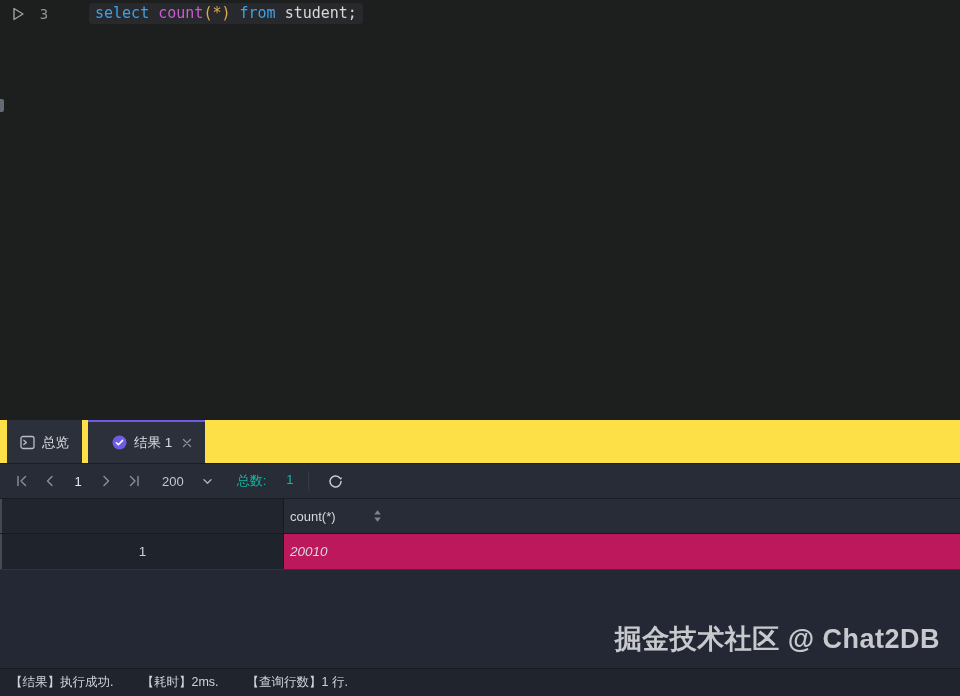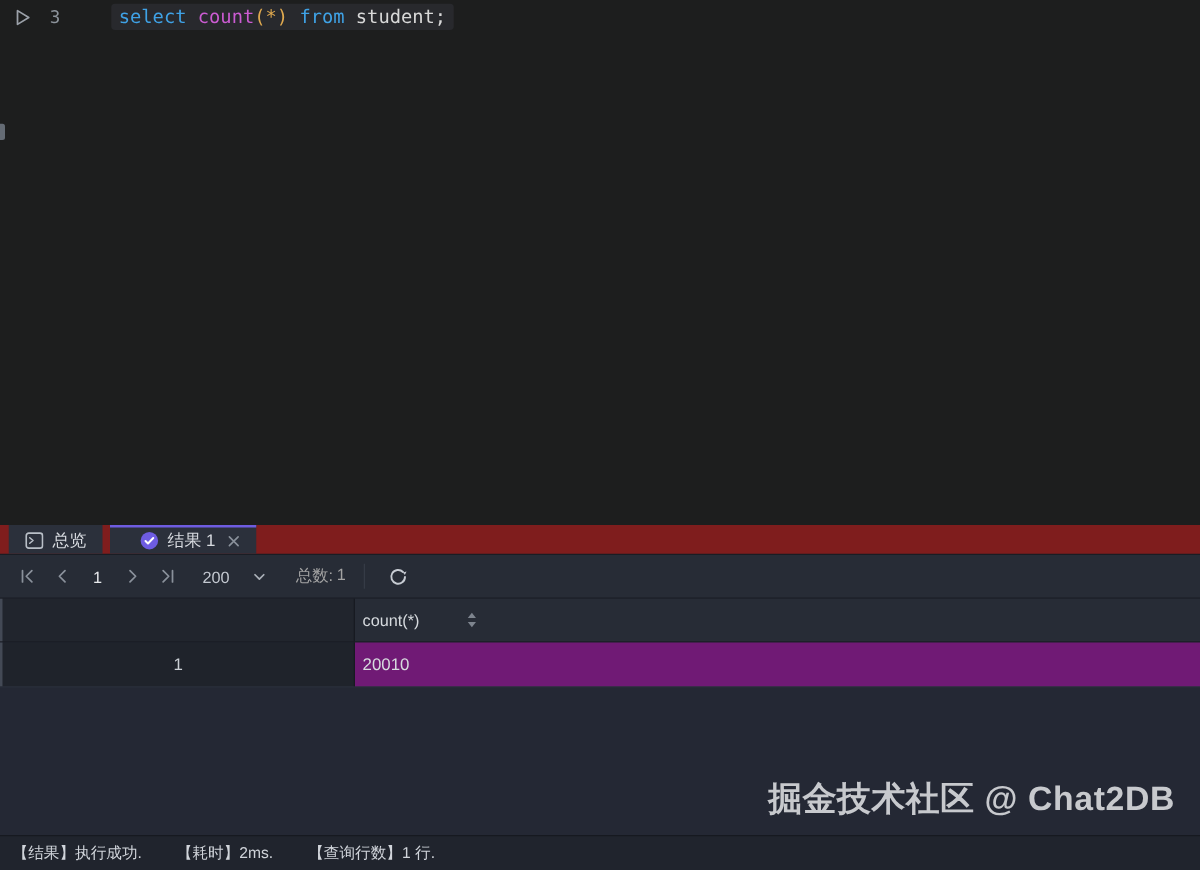"总览" .tabbar { background: #7f1d1d -> #fde047; height: 24px -> 44px }
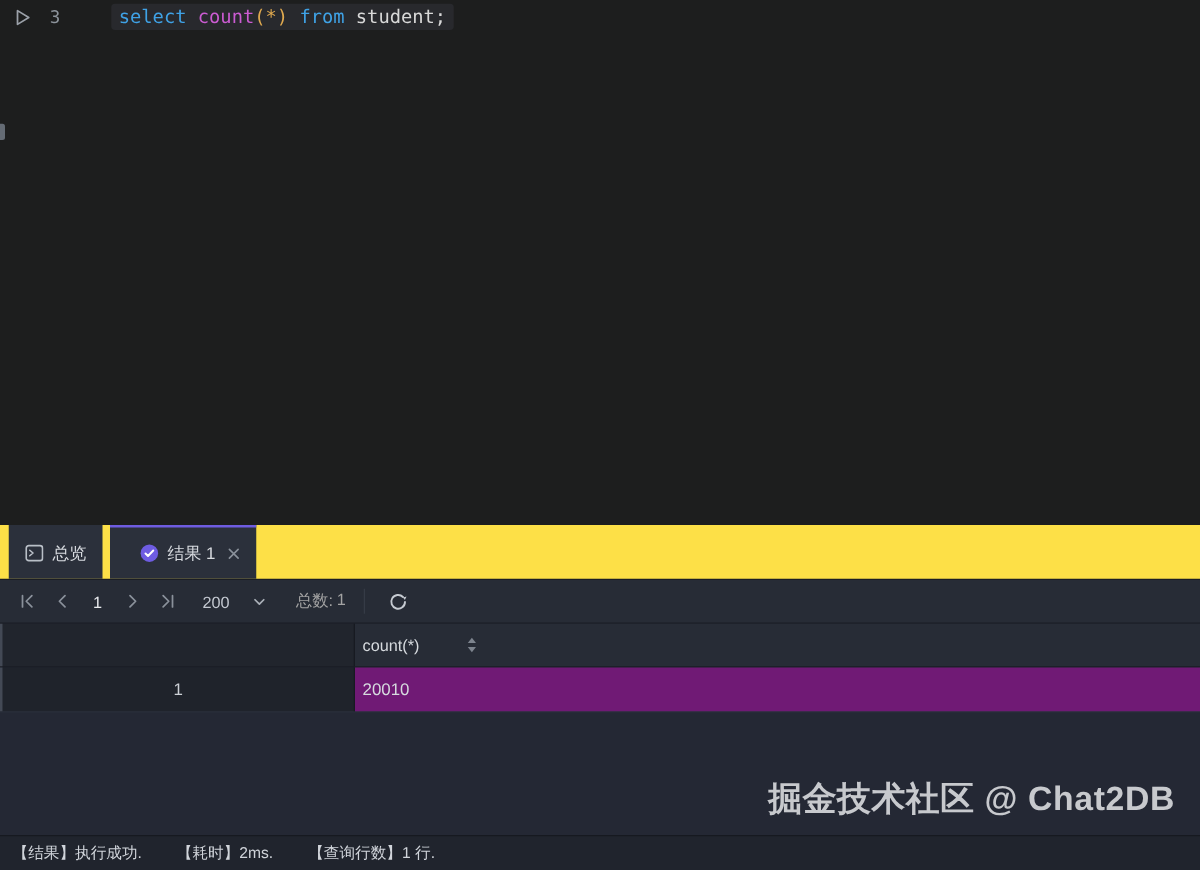"总数:" .total { color: #a3a3a3 -> #14b8a6; gap: 3px -> 20px }
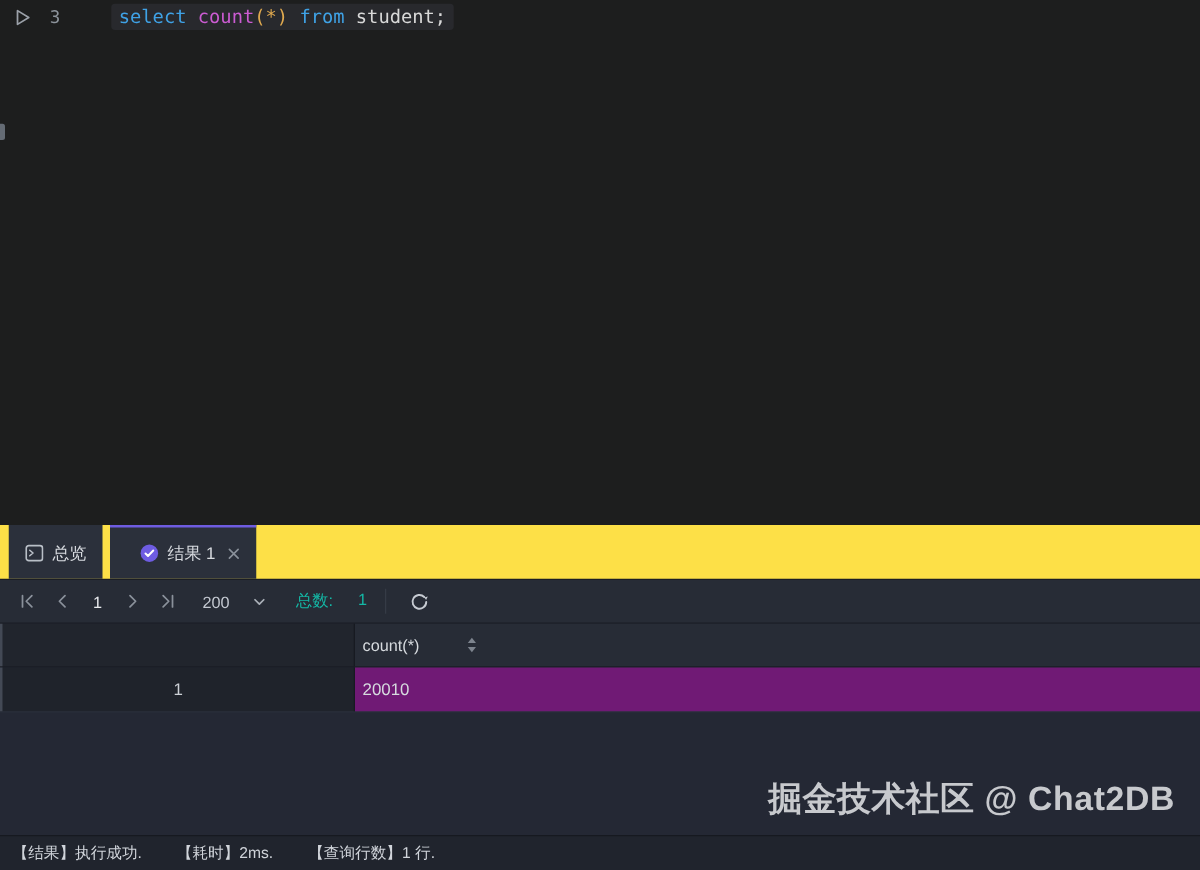"20010" .gr-data { background: #701a75 -> #be185d; font-style: none -> italic }
